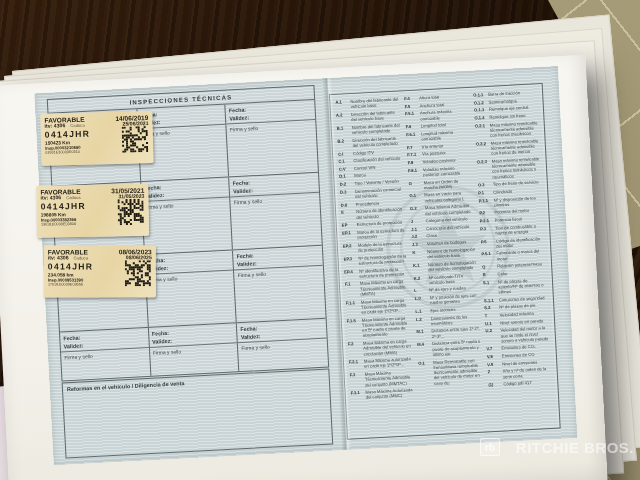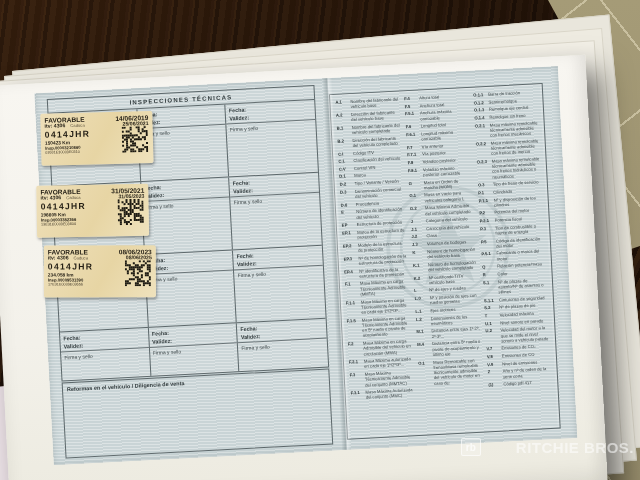"rb" .watermark { gap: 8px -> 16px }
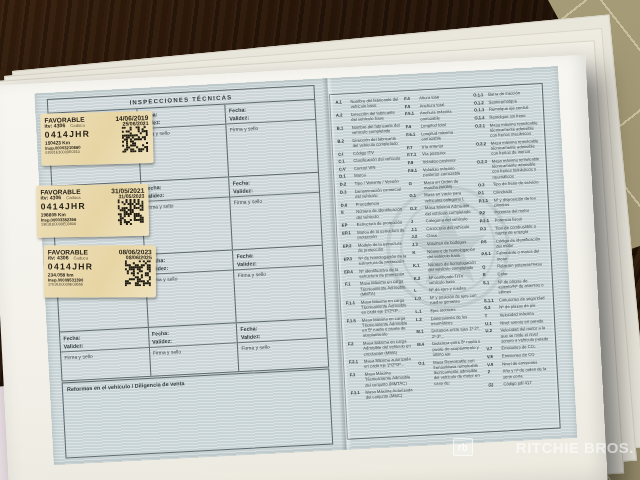"RITCHIE BROS." .wm-text { margin-left: 27px -> none }
